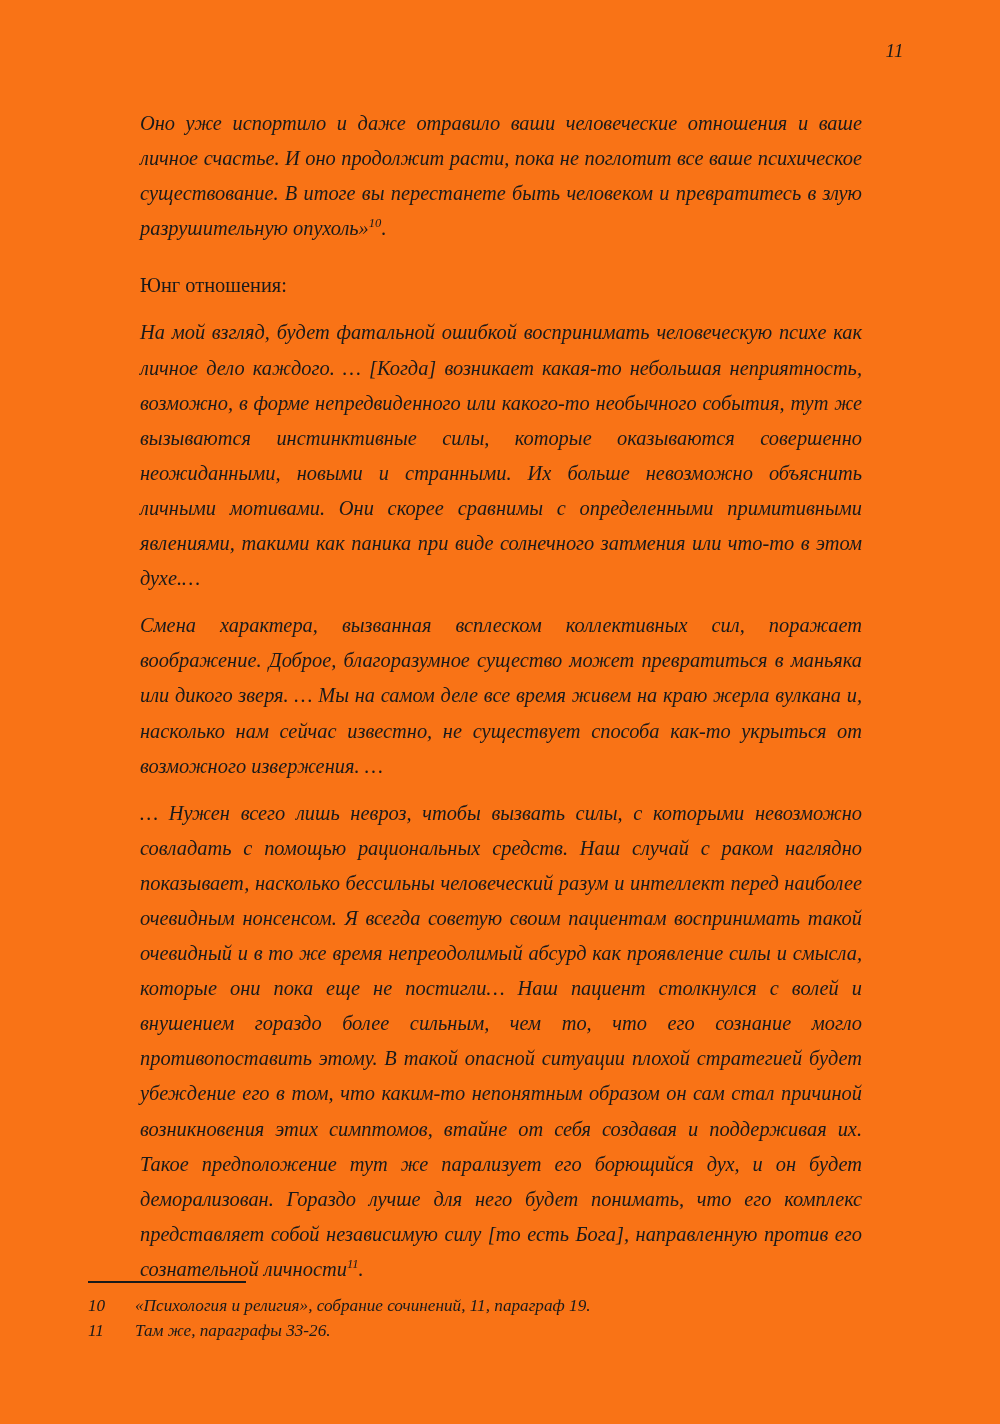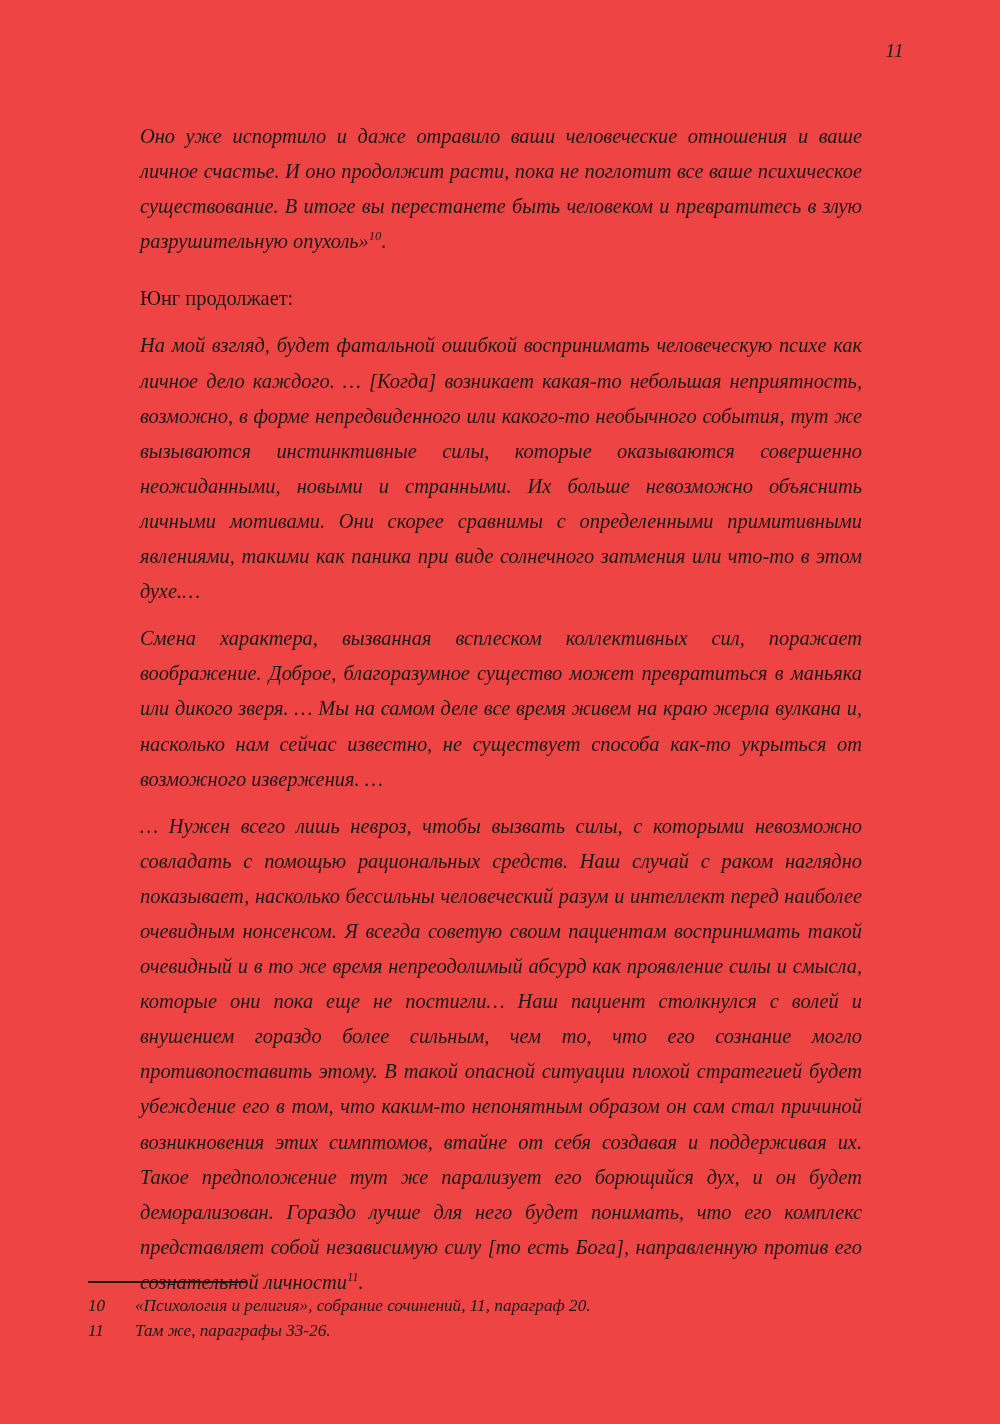"11" .page { background: #ef4444 -> #f97316 }
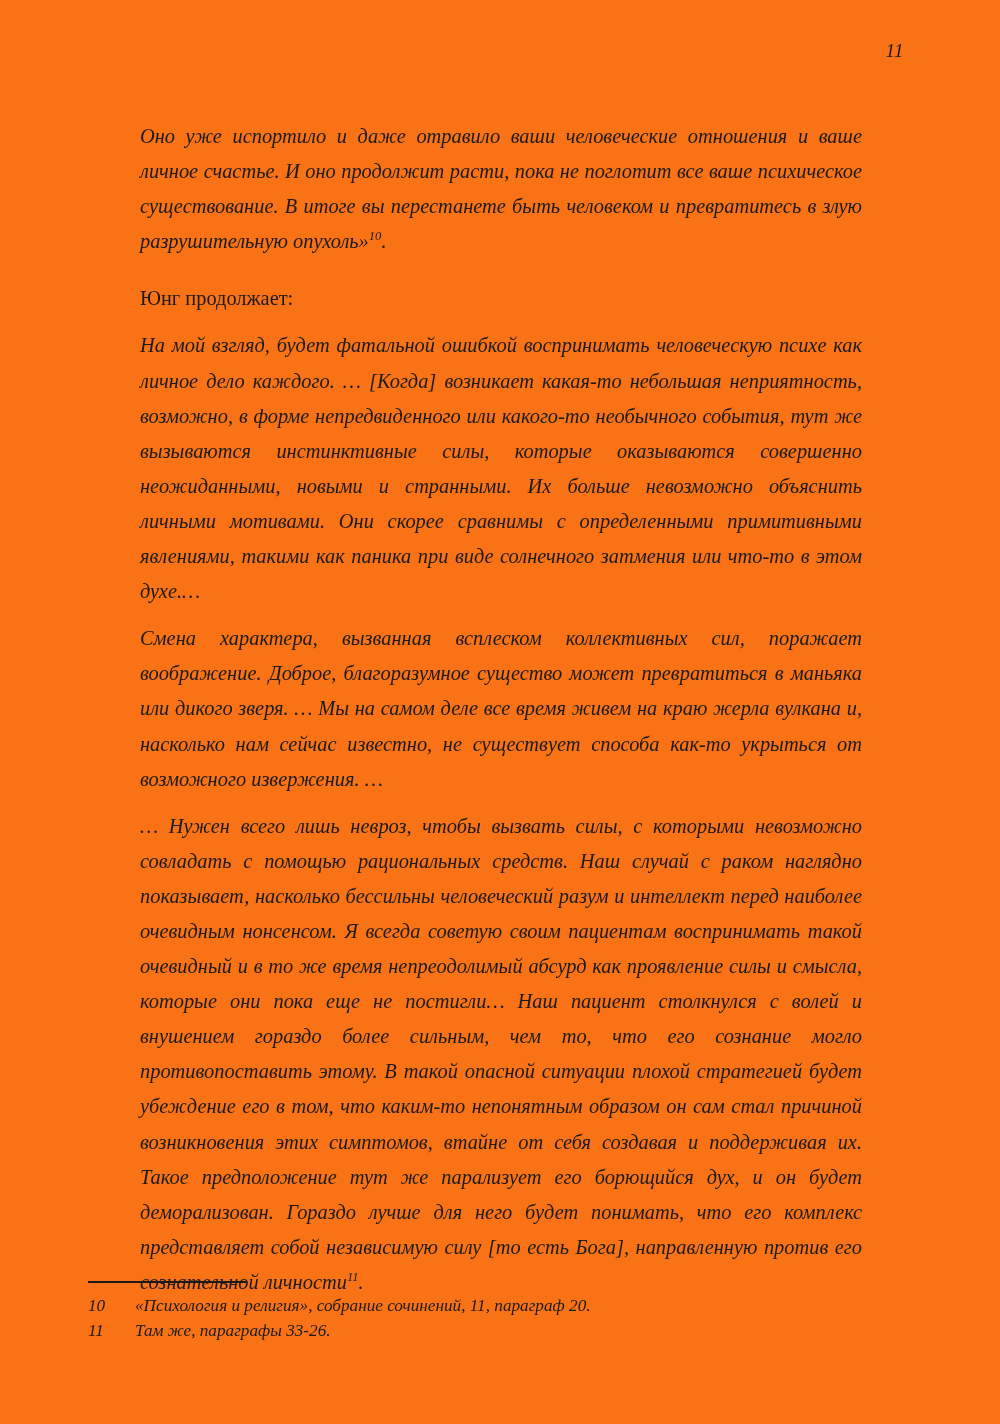"Оно уже испортило и даже" .column { top: 119px -> 106px }
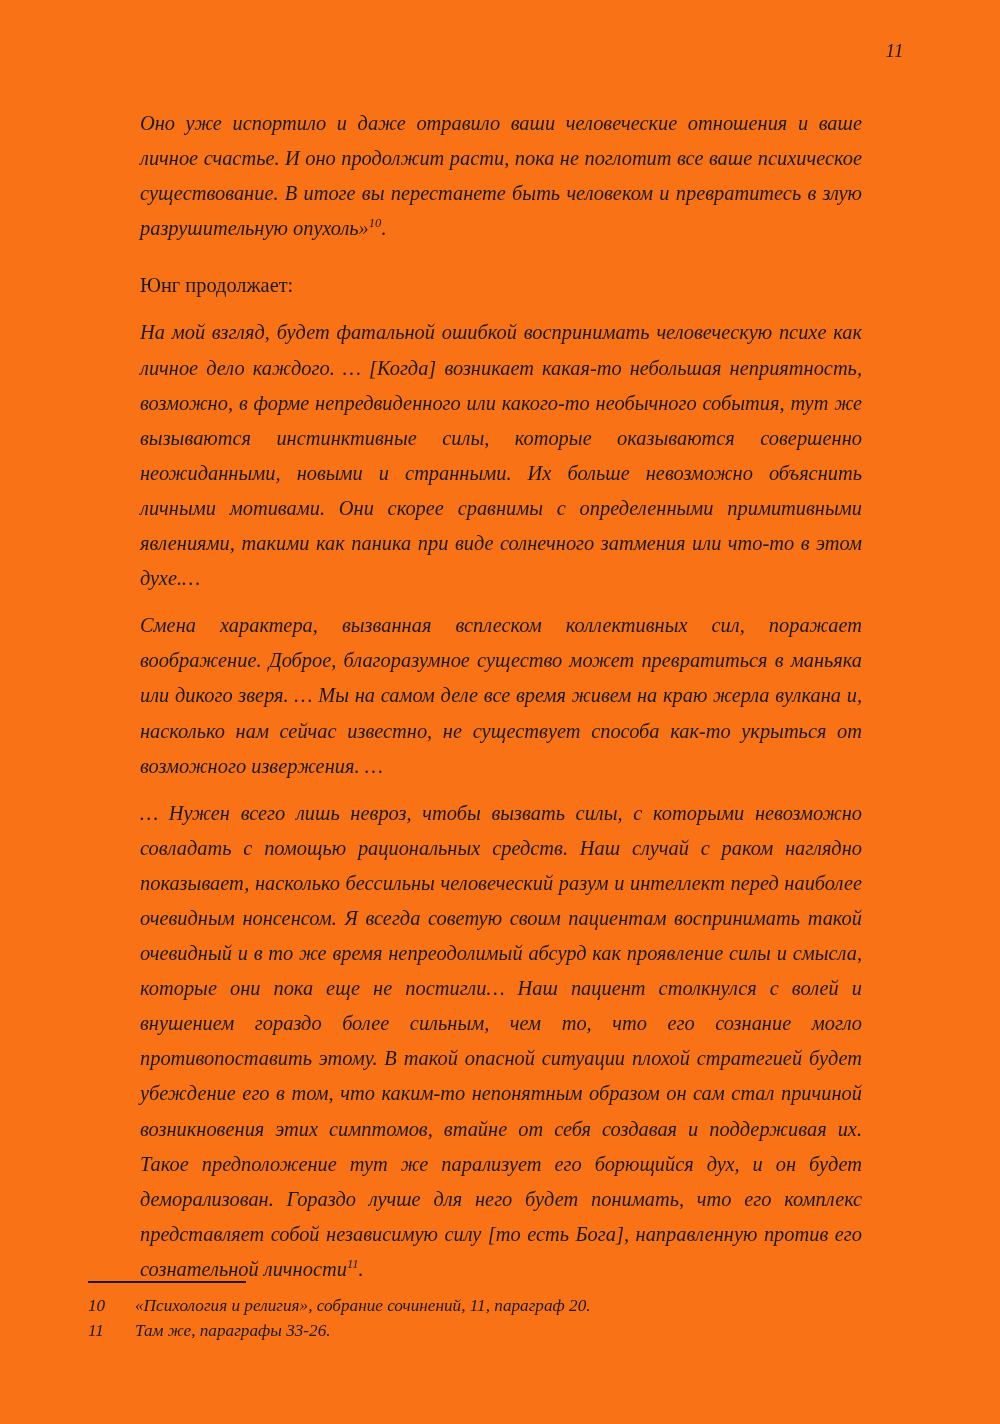"Юнг продолжает:" p.lead-in { text: продолжает -> отношения }
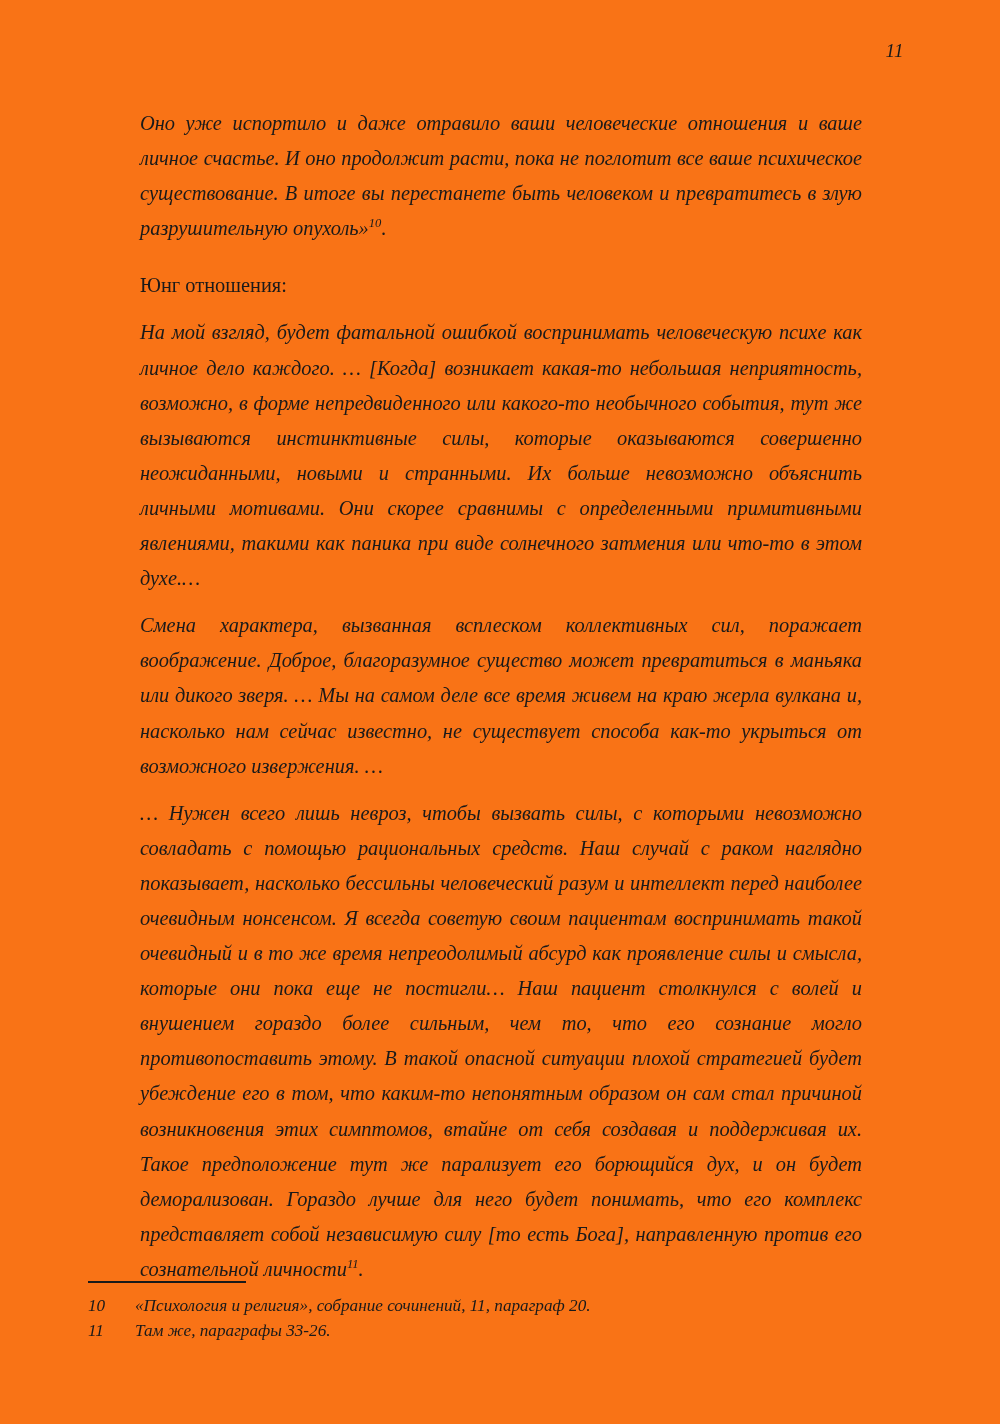"«Психология и религия», собрание" span.fn-text { text: 20 -> 19 }
